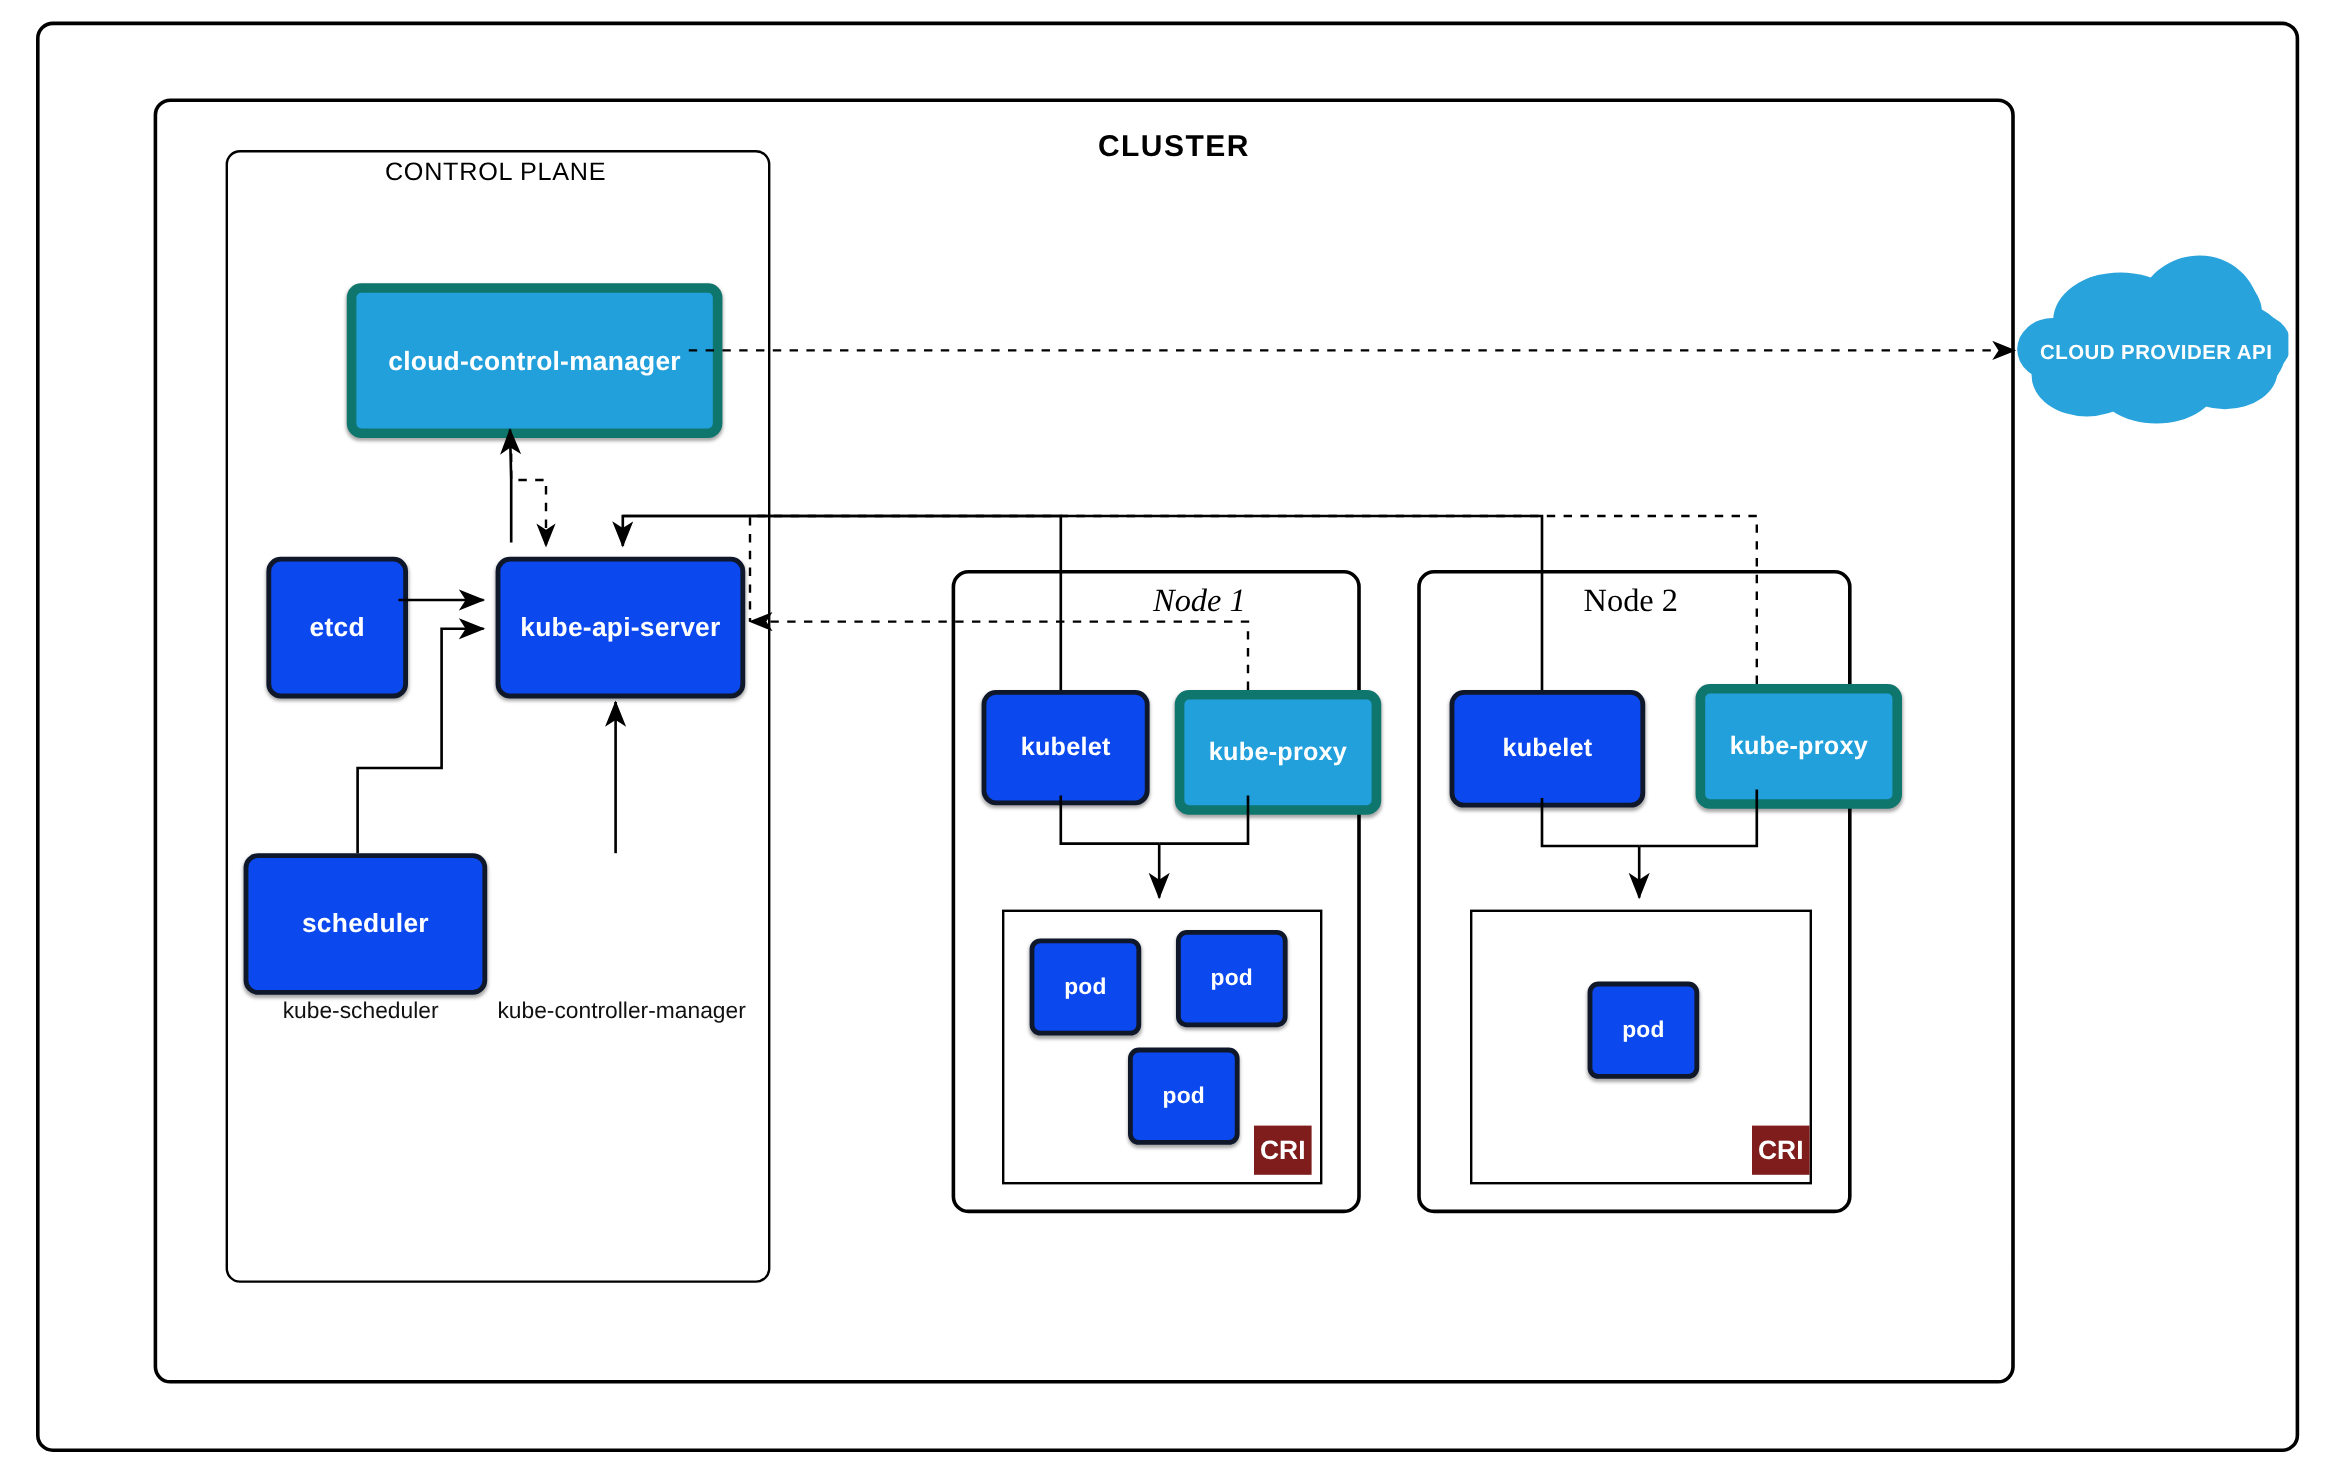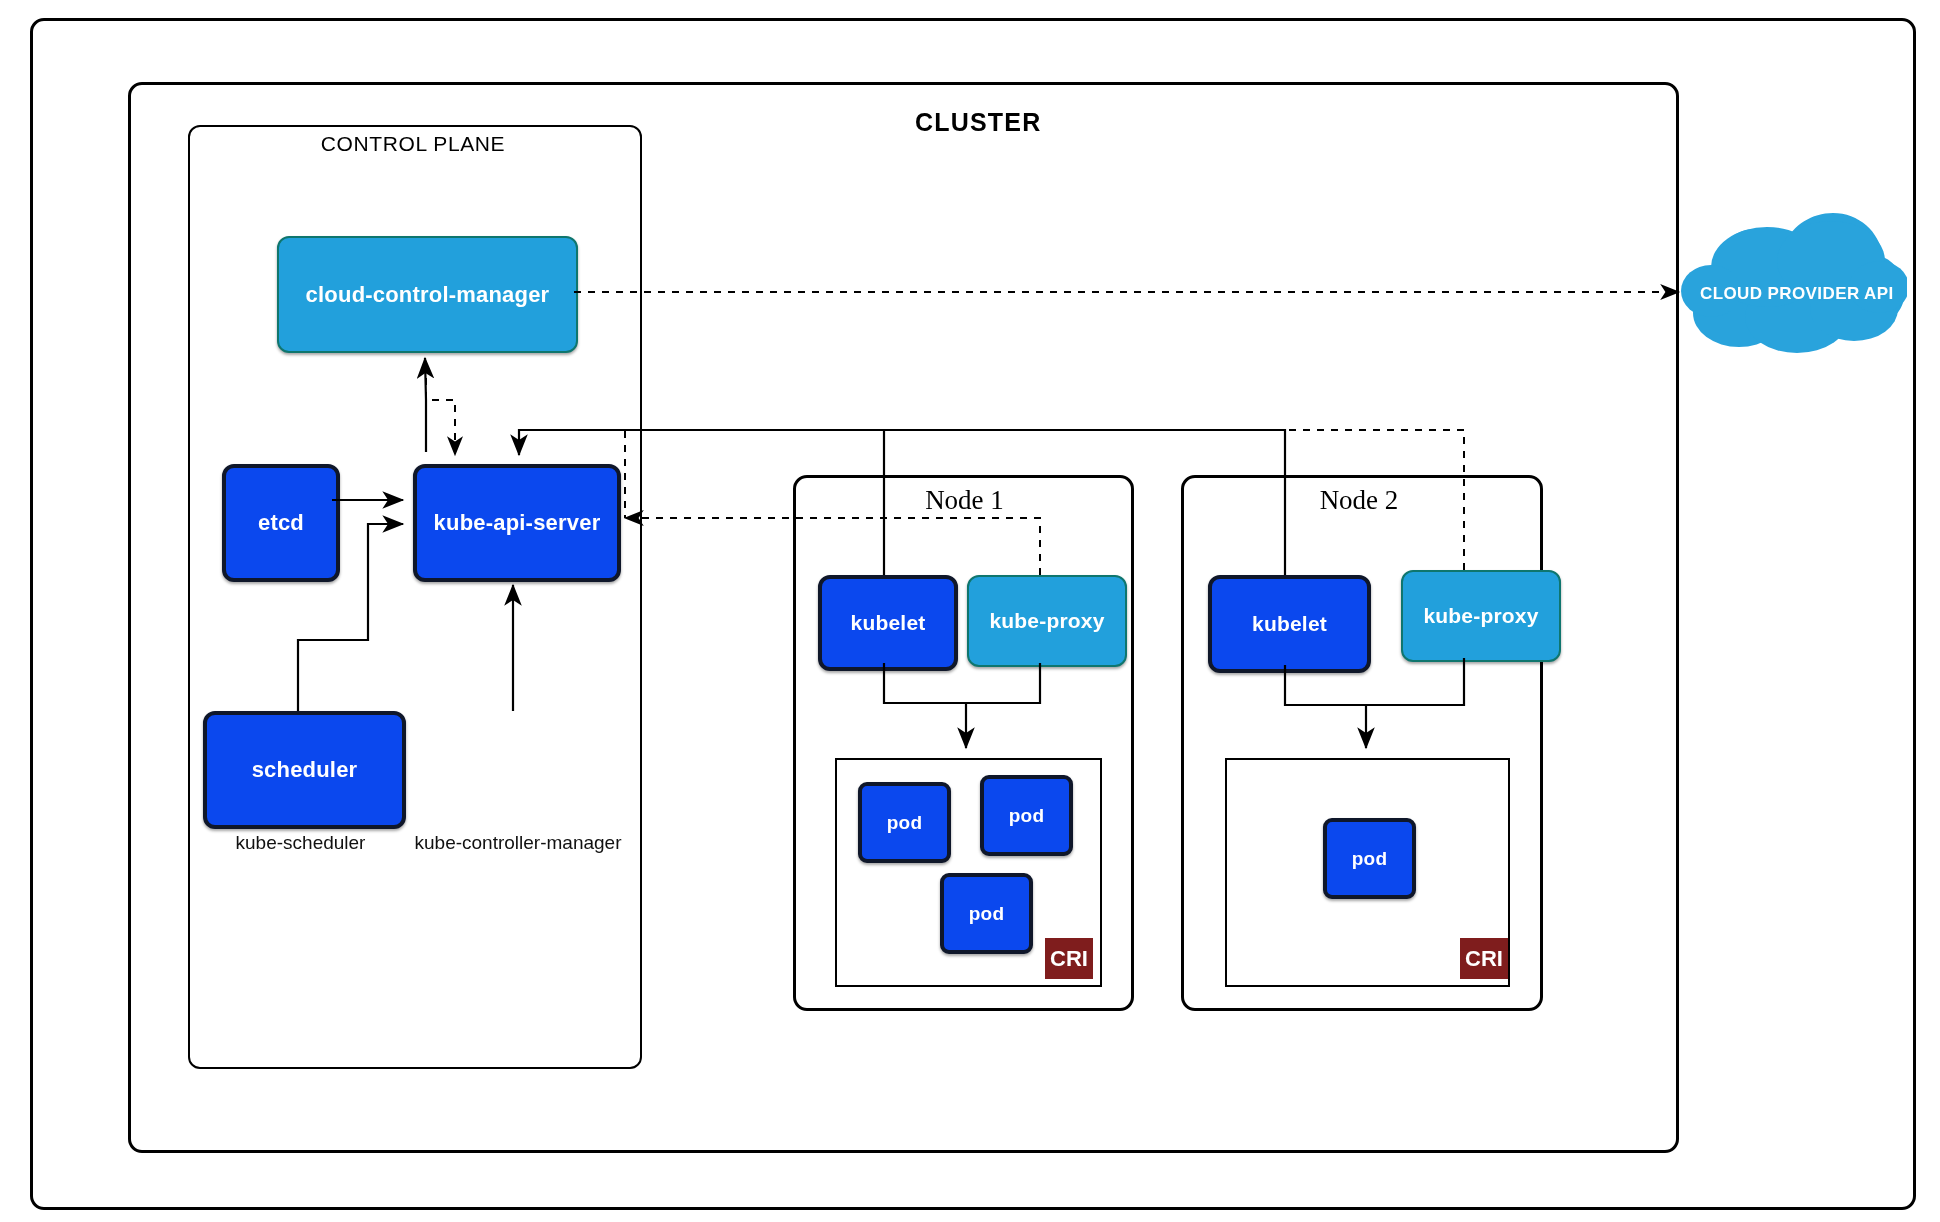"cloud-control-manager" .comp.light { border: 2px solid #0f766e -> 8px solid #0f766e; margin-left: none -> 12px }
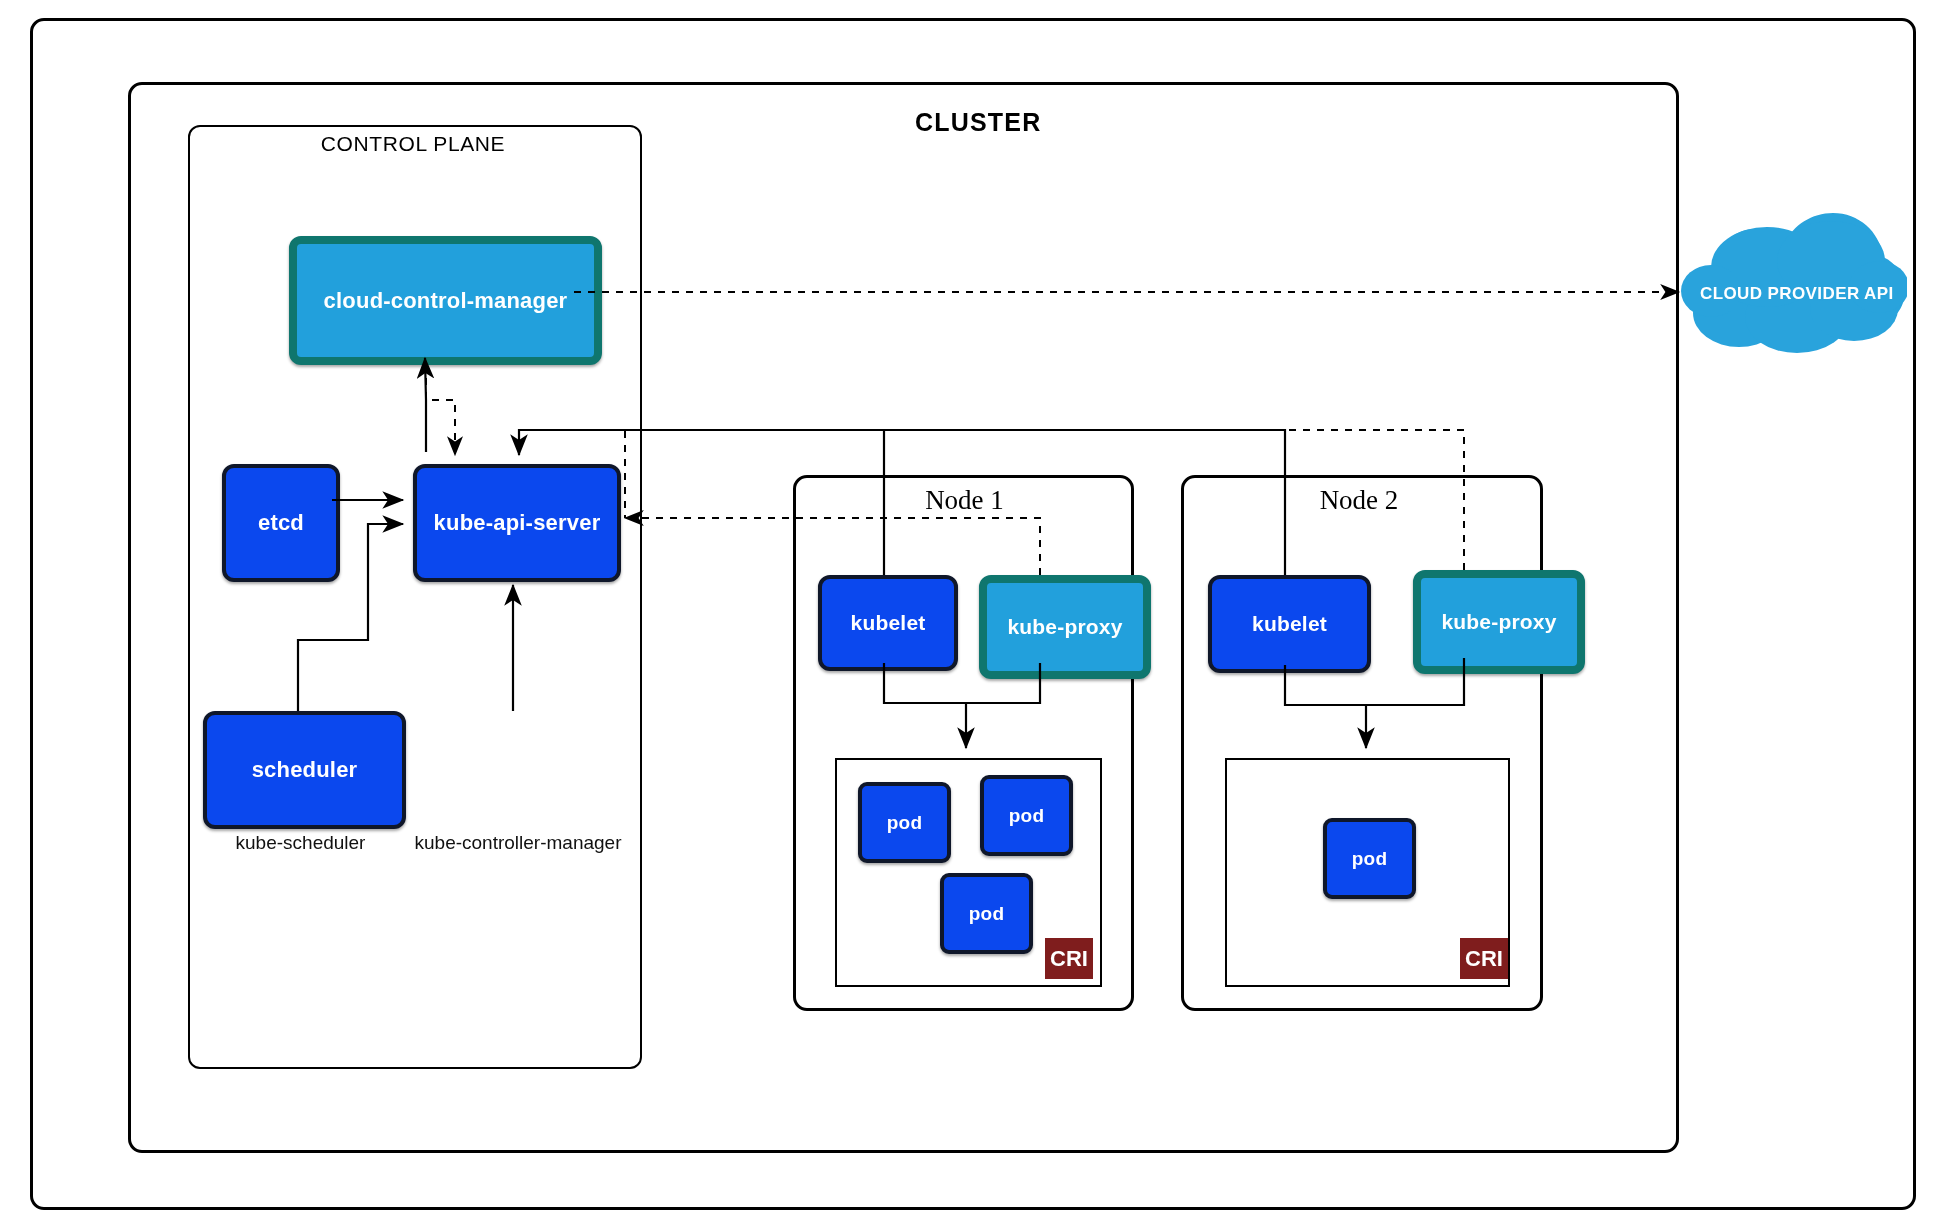"Node 1" div.title-serif { font-style: none -> italic; left: 797px -> 832px }
